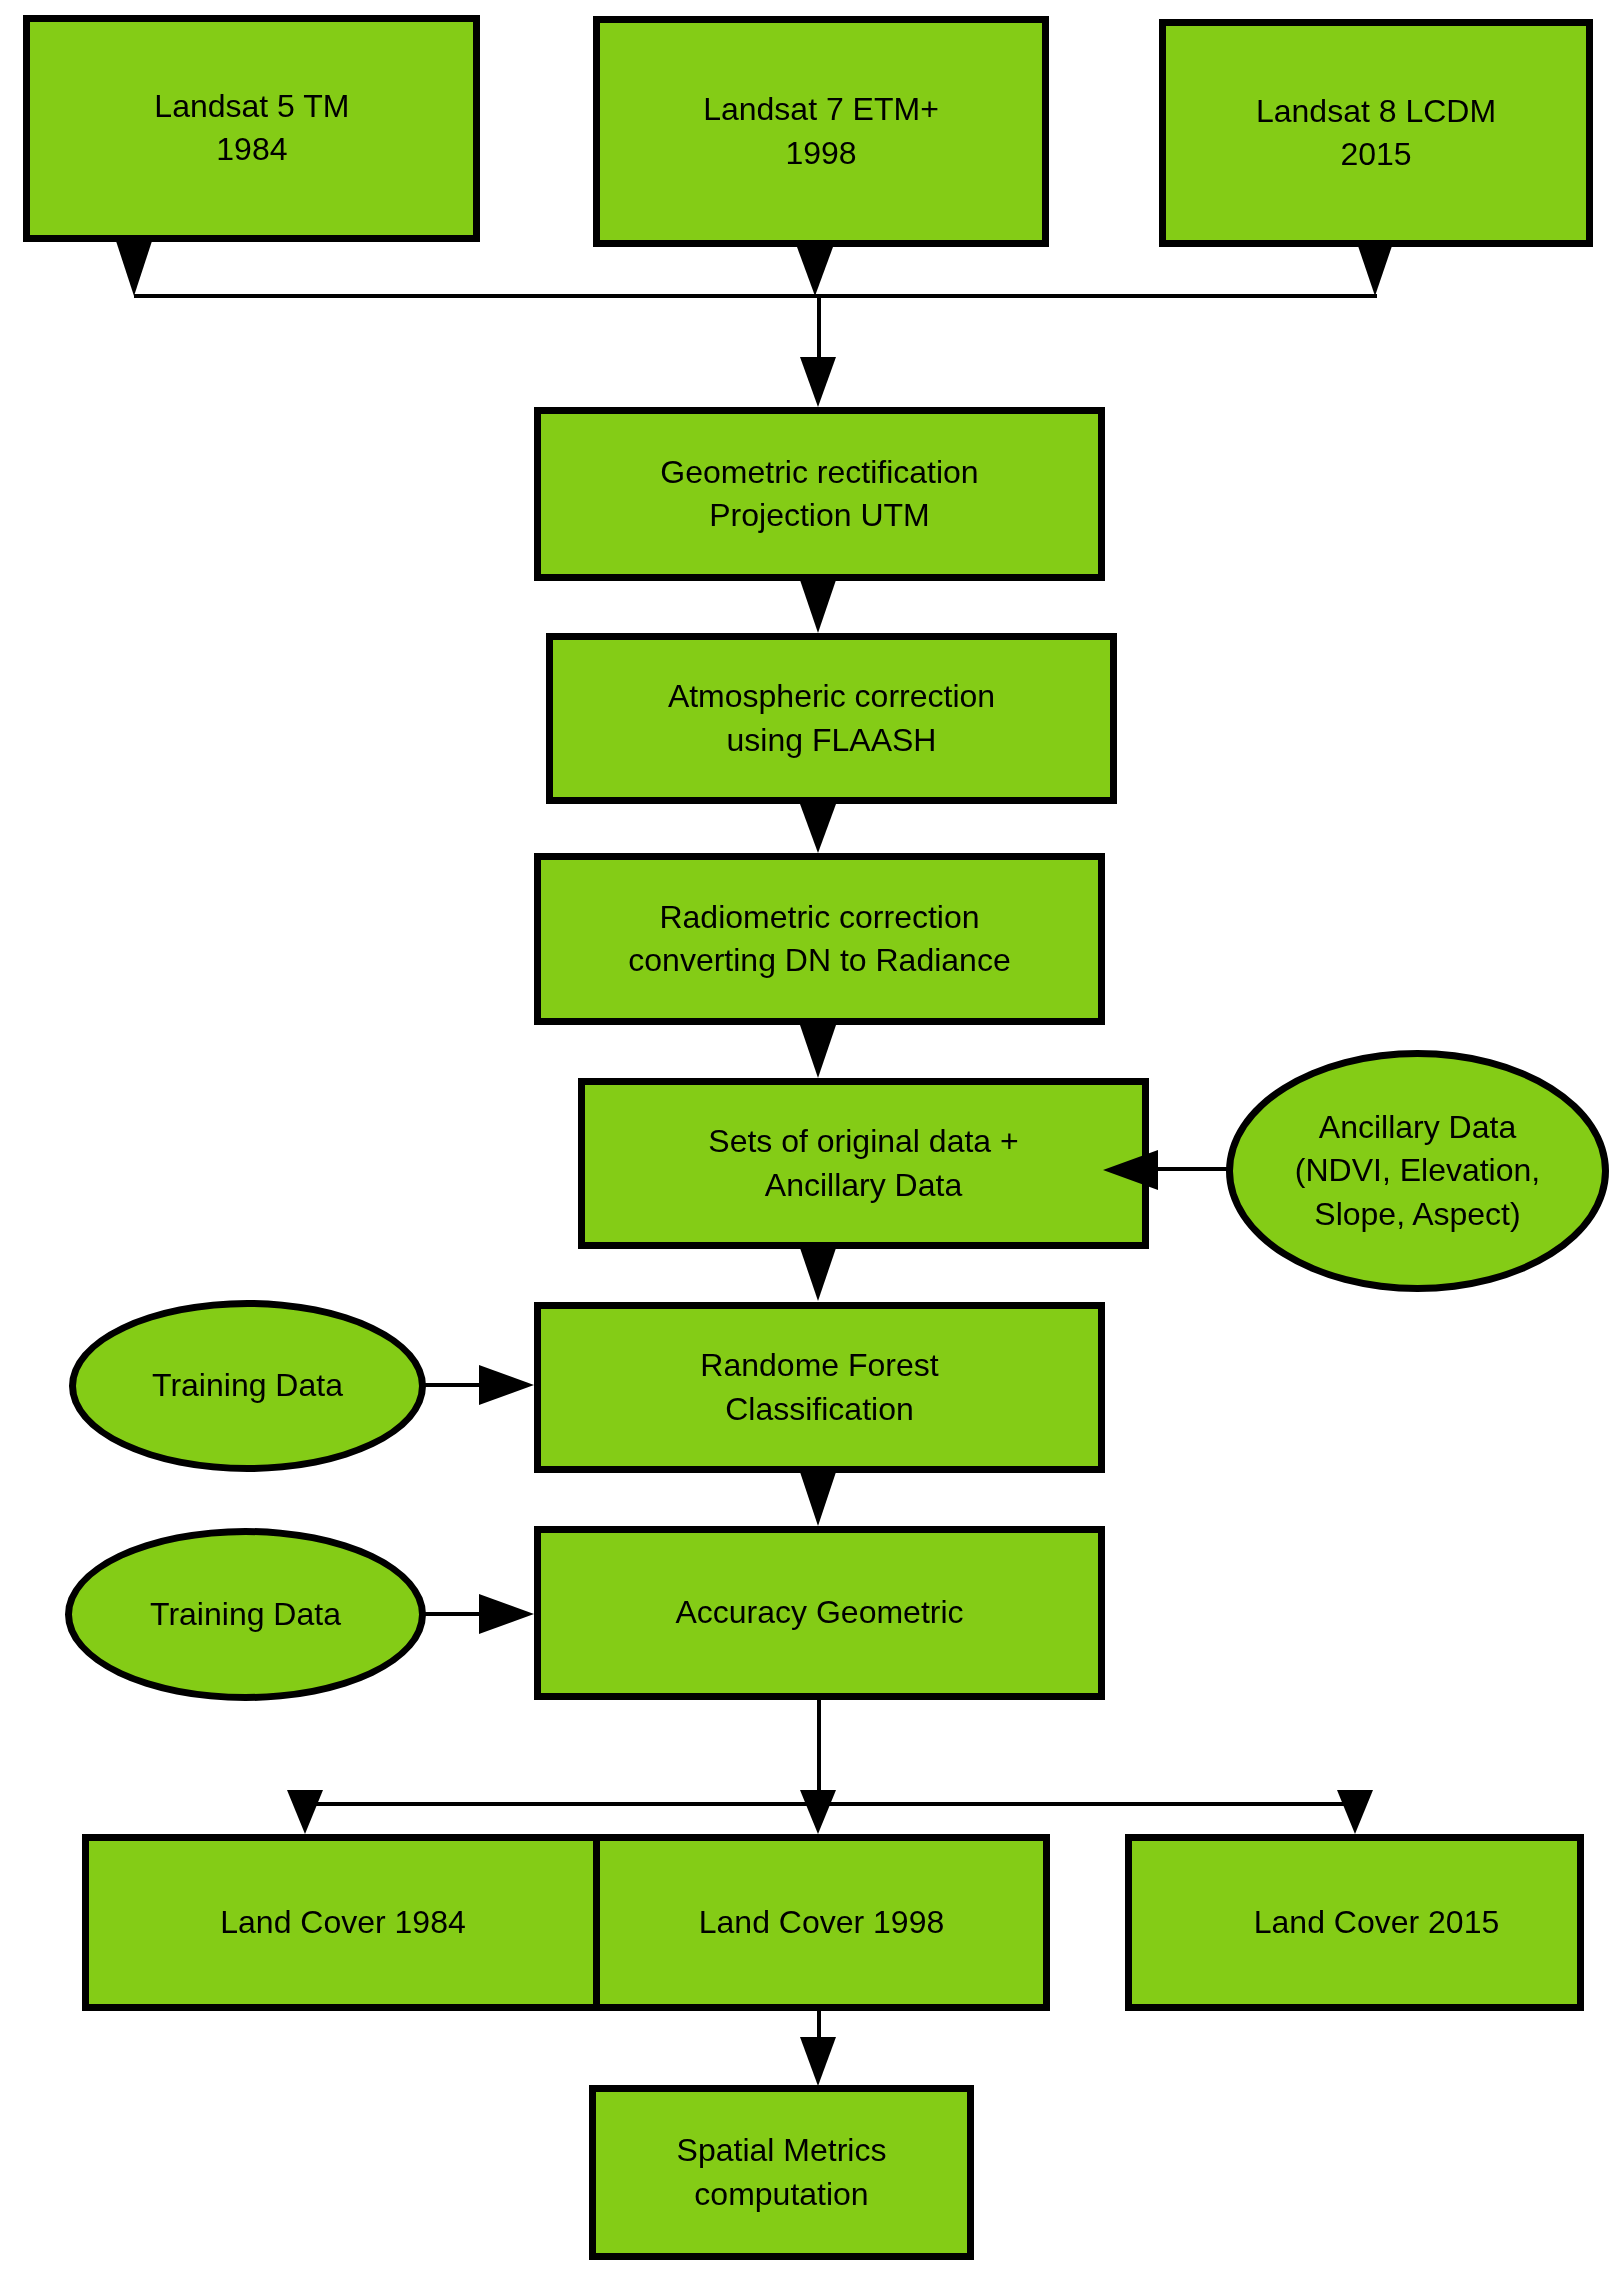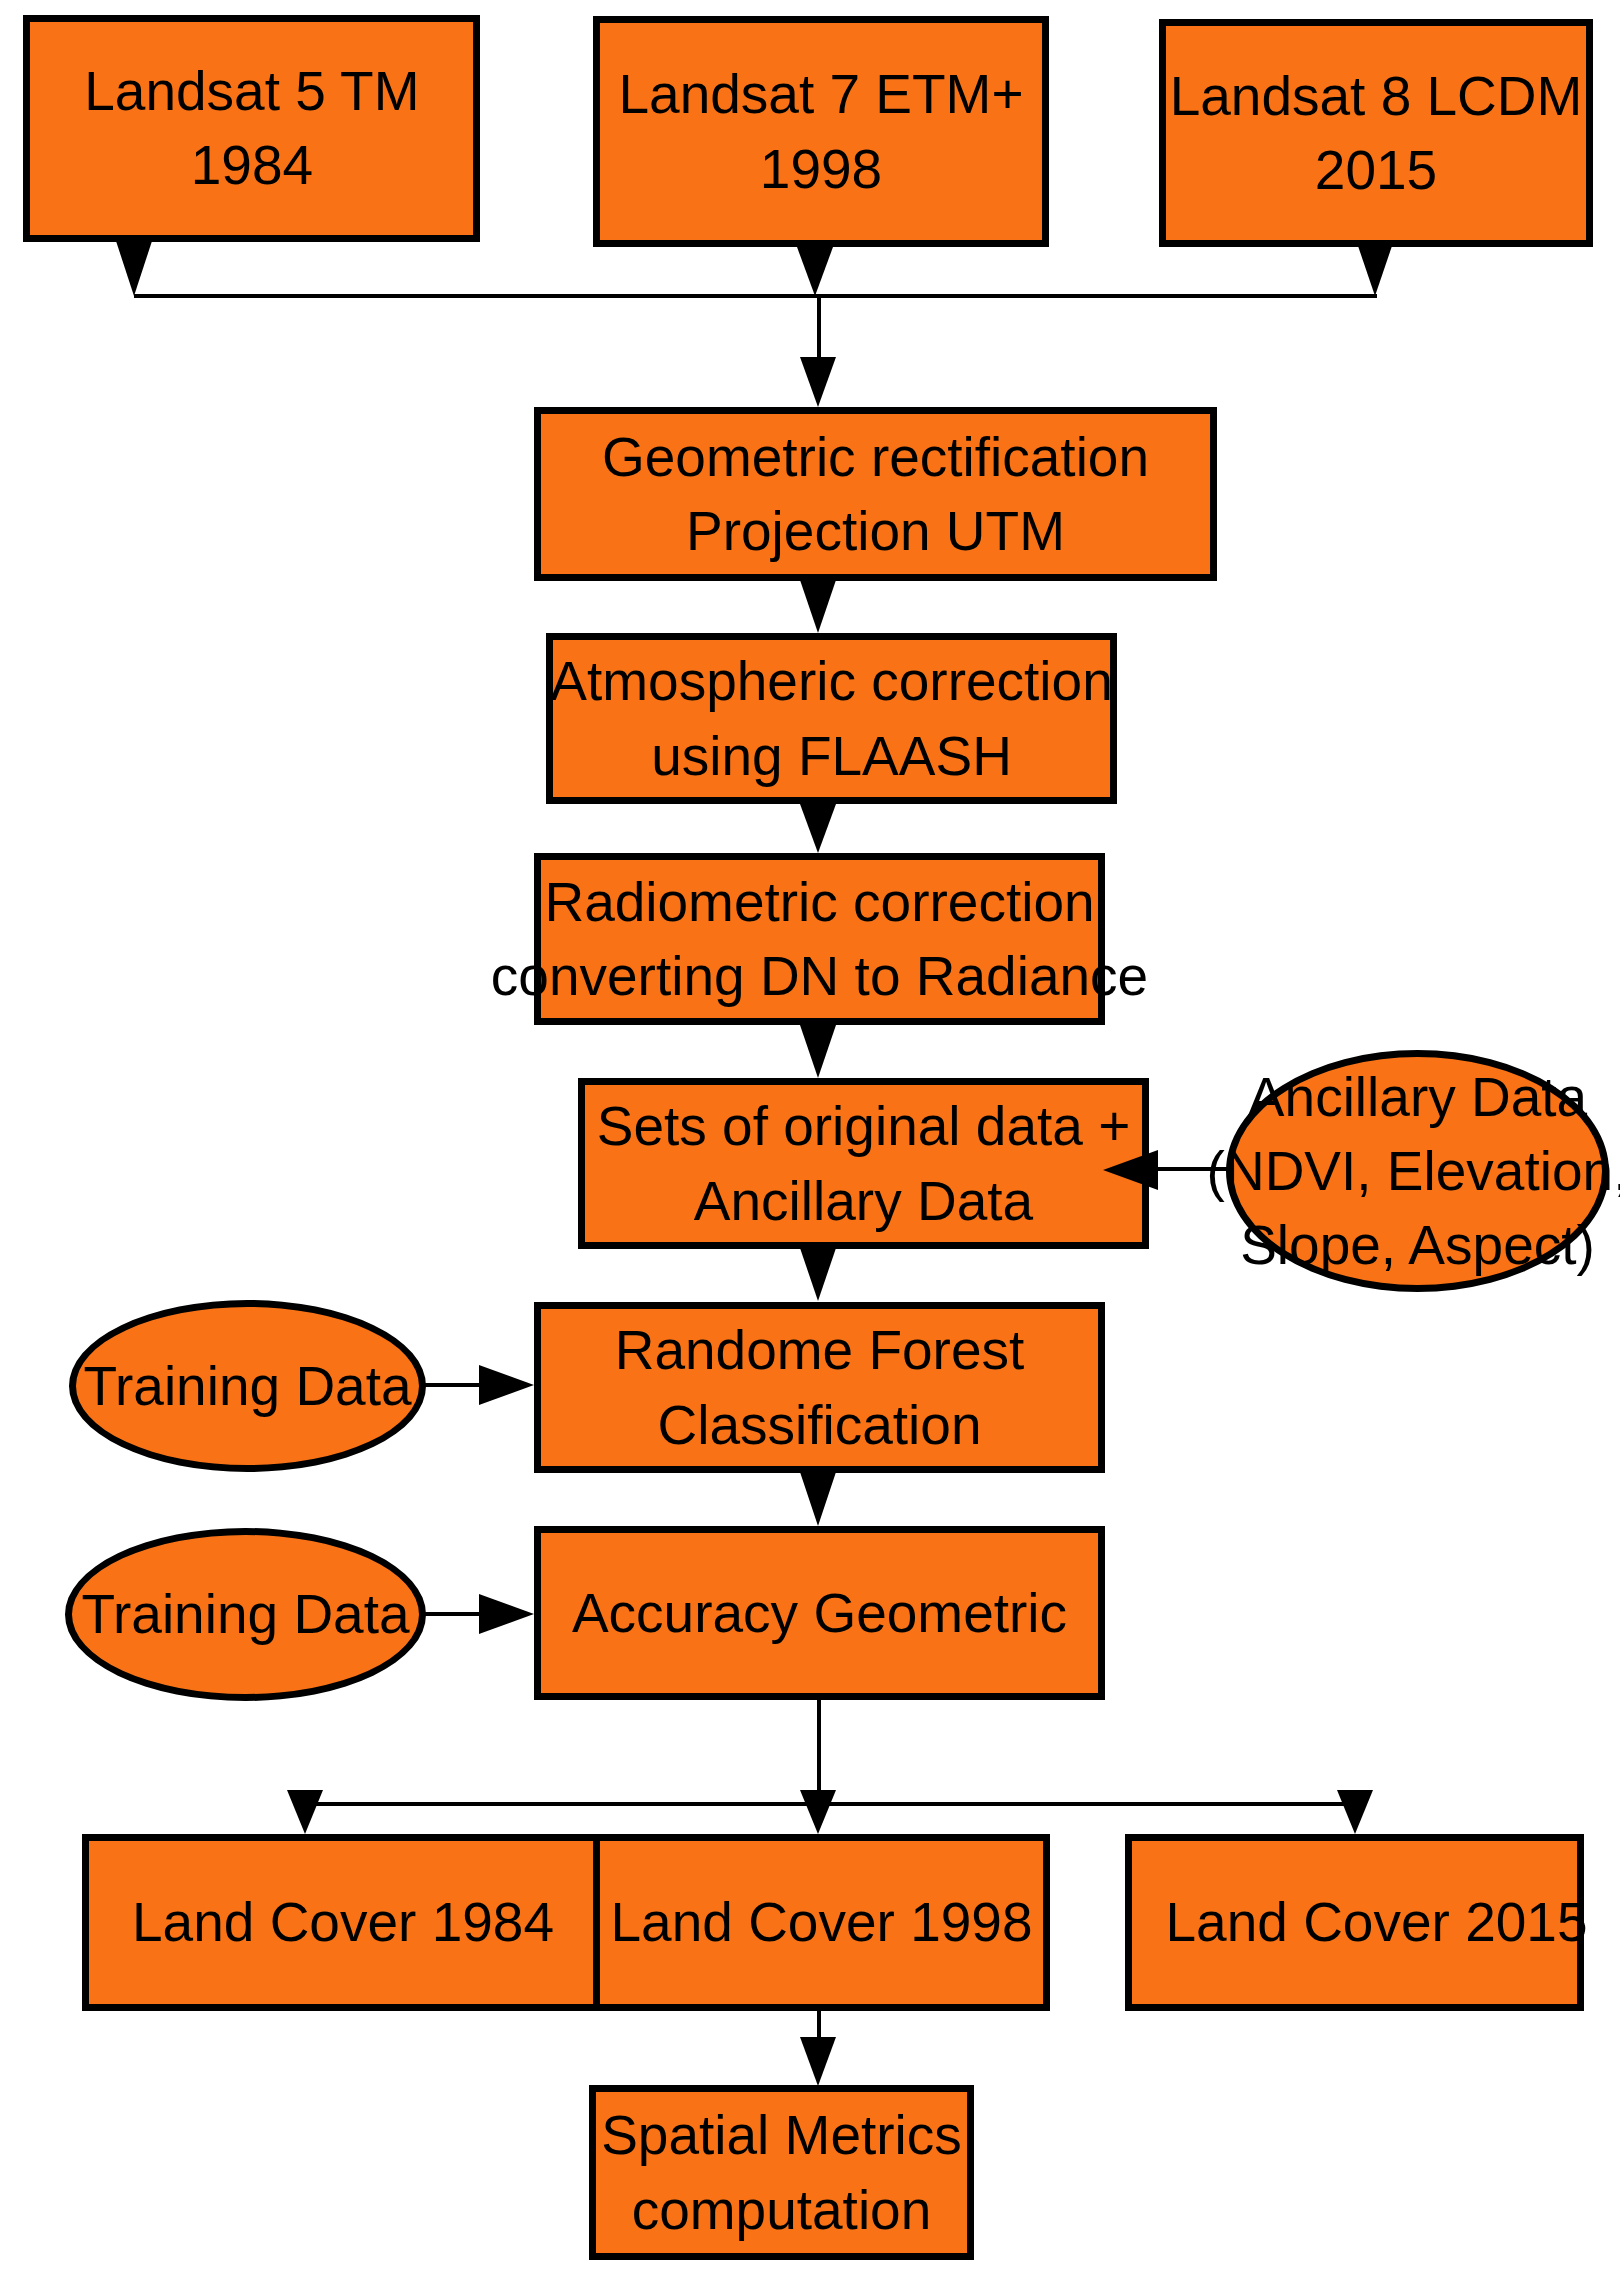"Landsat 5 TM" .node { background: #f97316 -> #84cc16; font-size: 55px -> 32px }
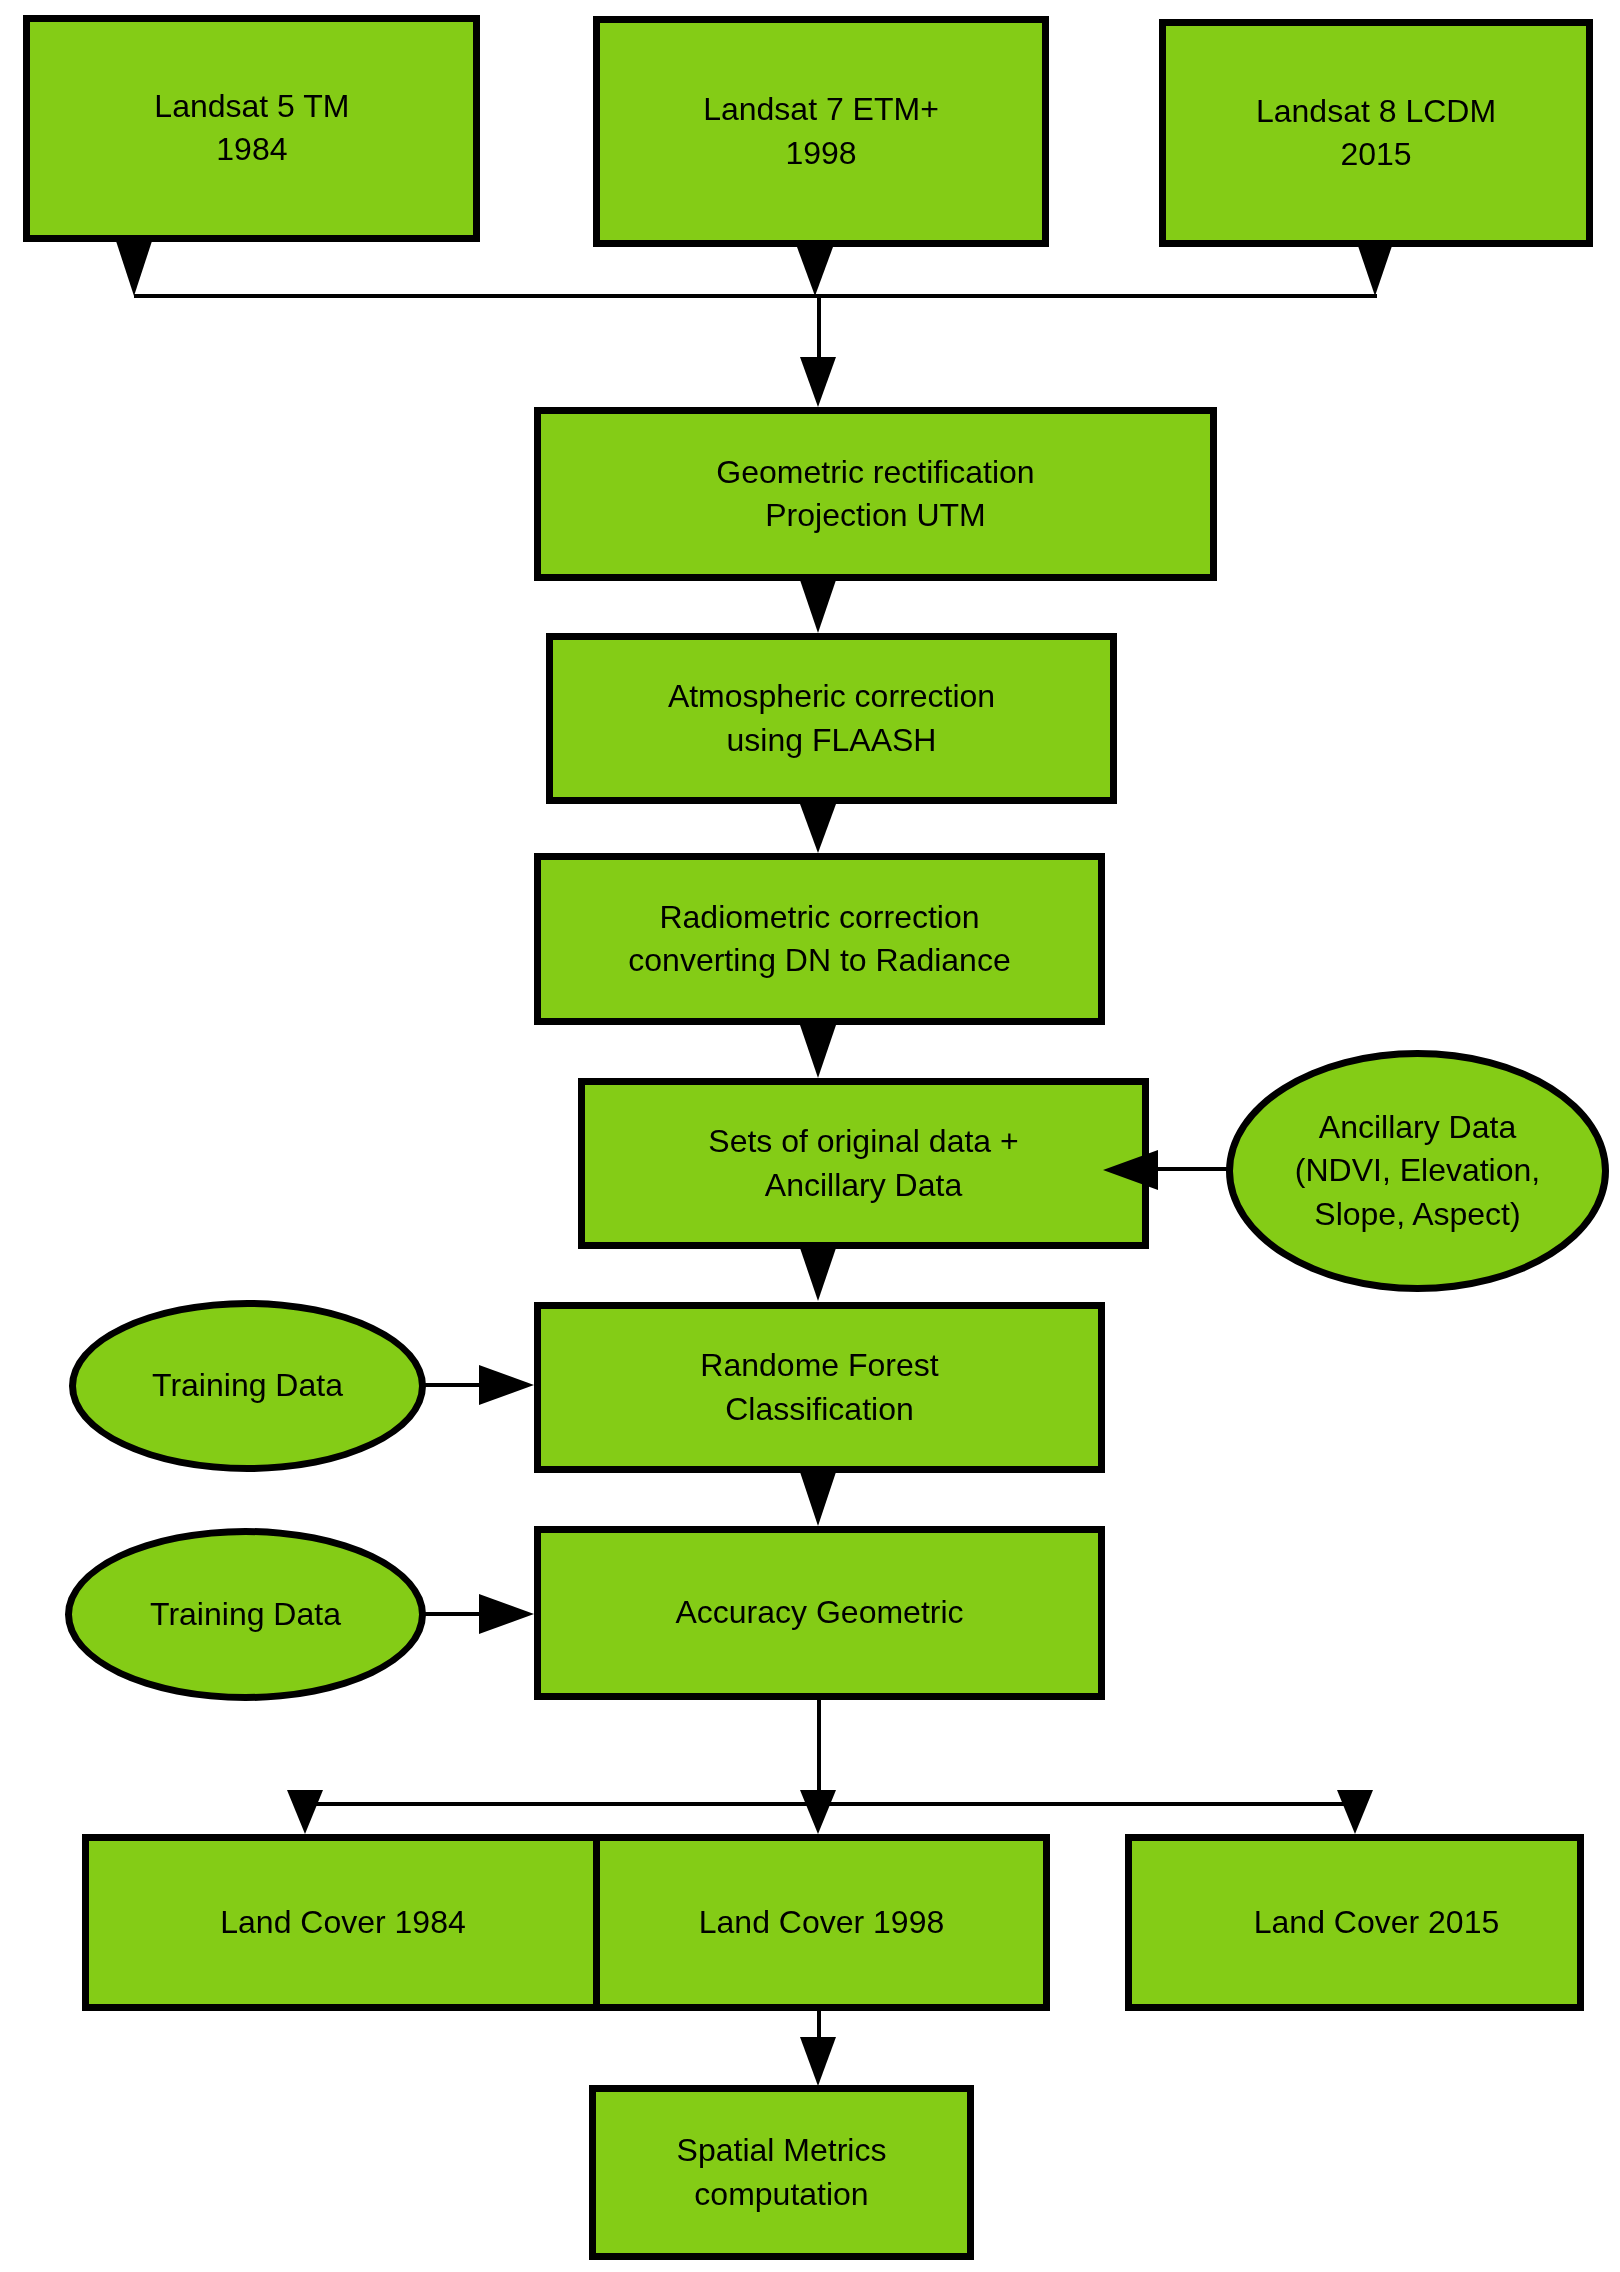"Geometric rectification" div.node { width: 683px -> 571px }
